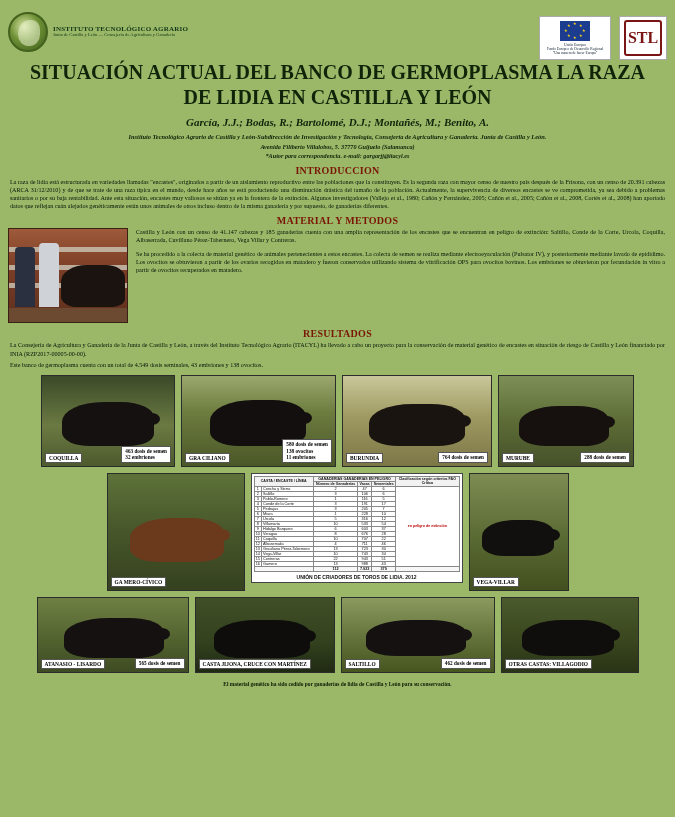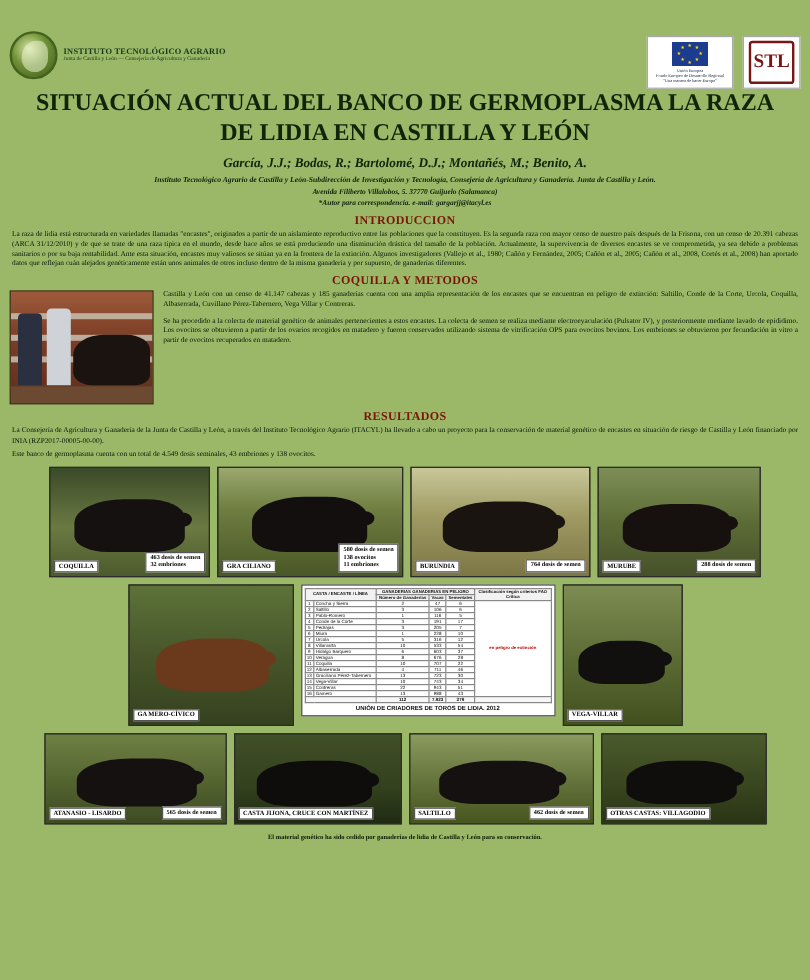"INSTITUTO TECNOLÓGICO AGRARIO" .poster { padding: 20px 8px -> 6px 8px }
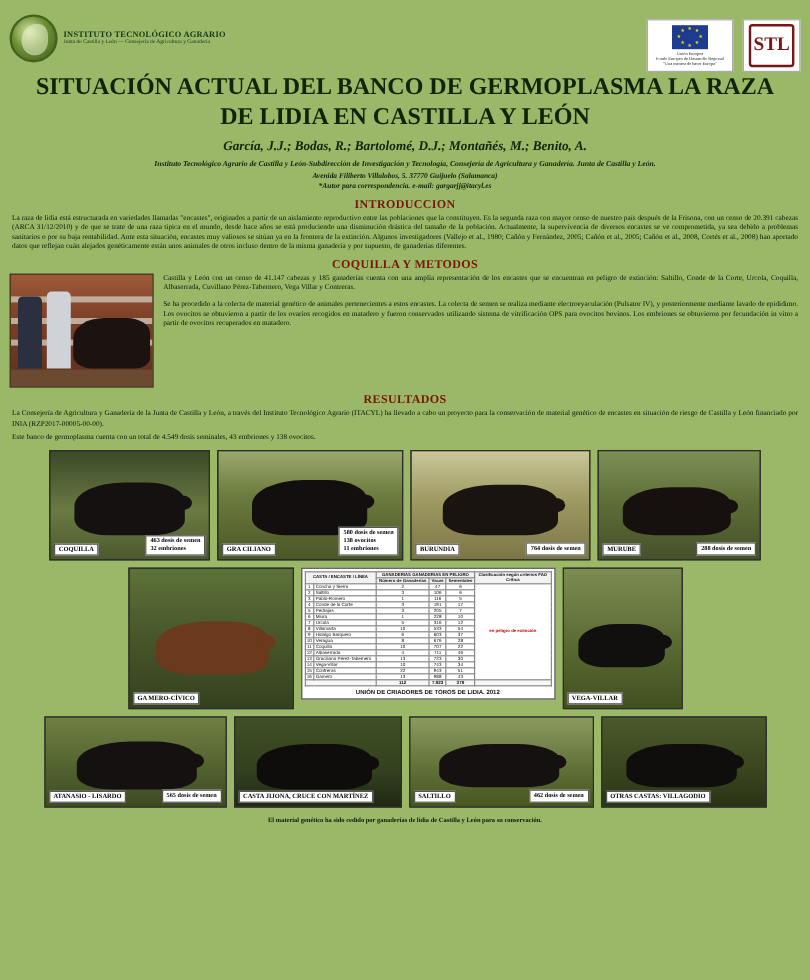"COQUILLA Y METODOS" div.sec-head { text: COQUILLA -> MATERIAL }
